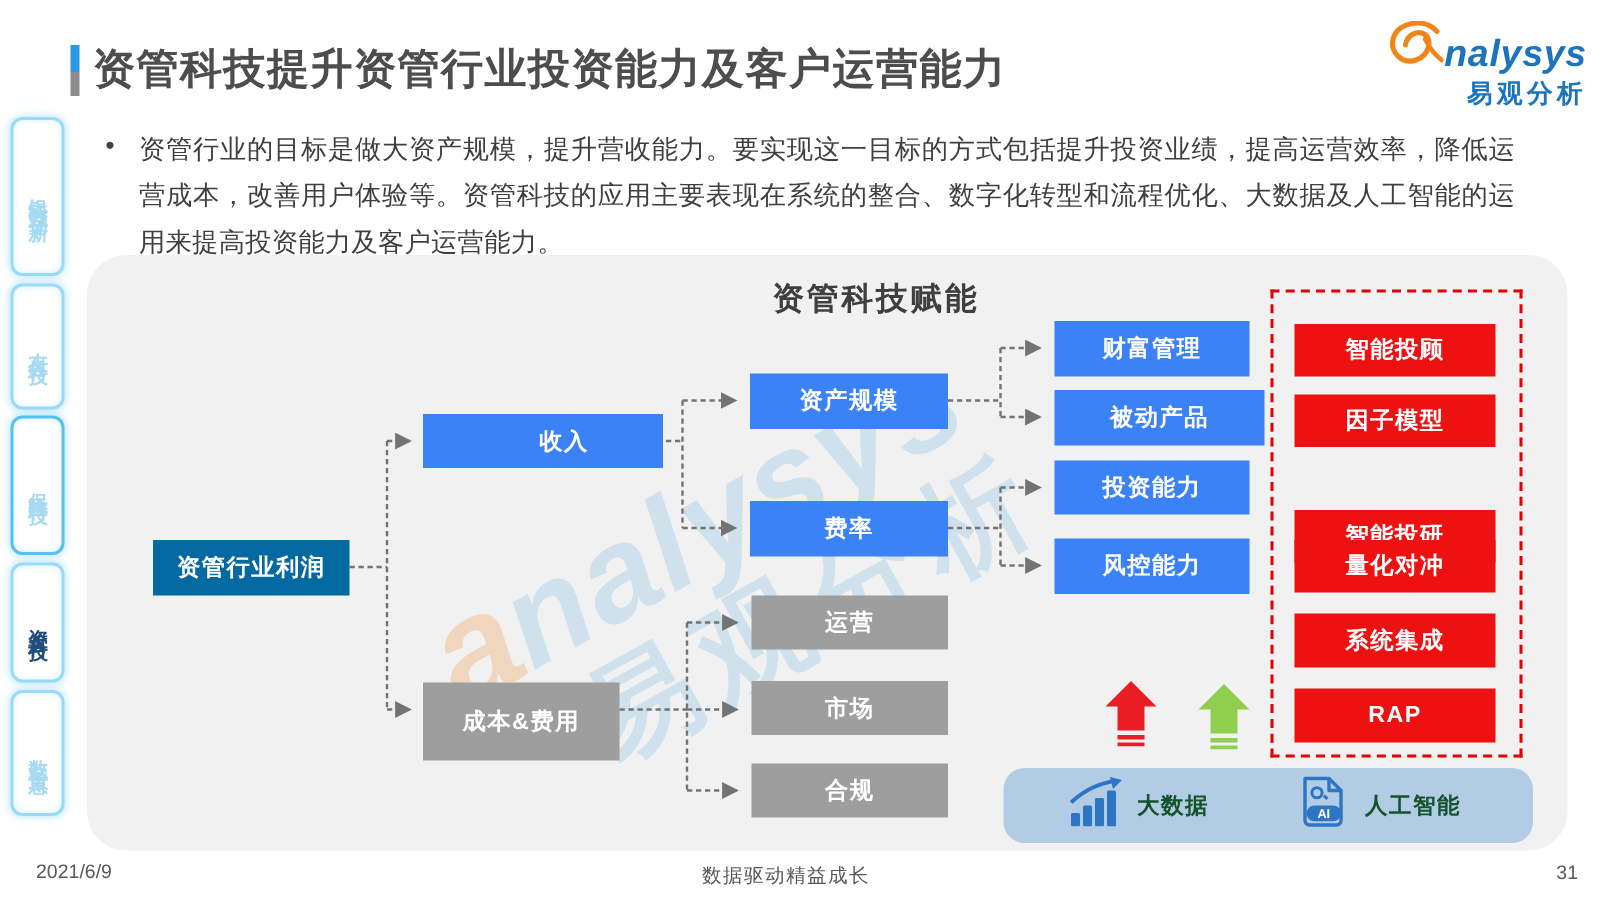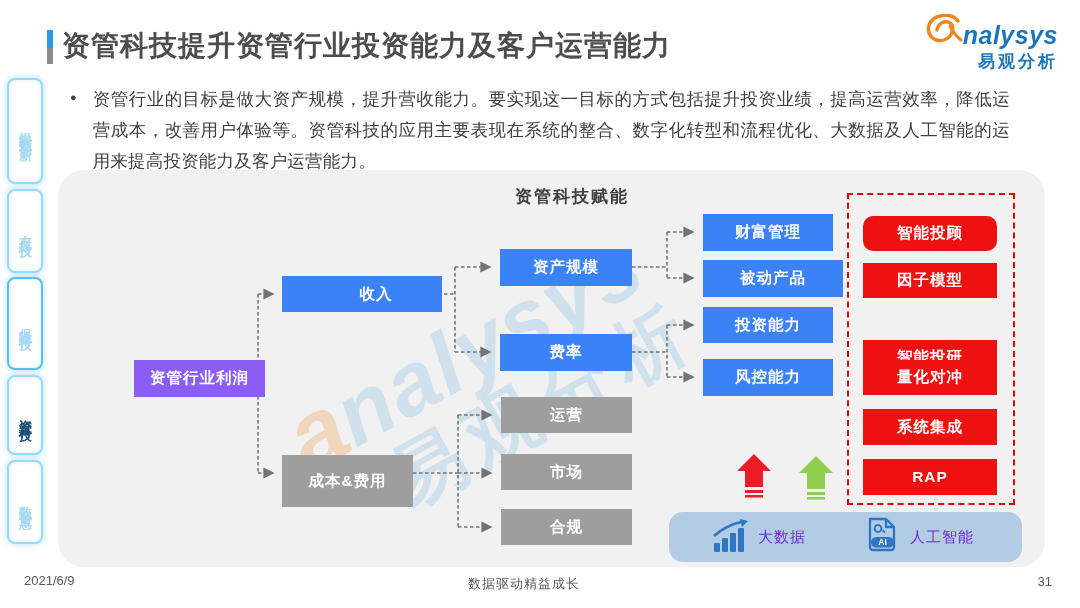"资管科技赋能" .diagram-heading { font-size: 17px -> 21px }
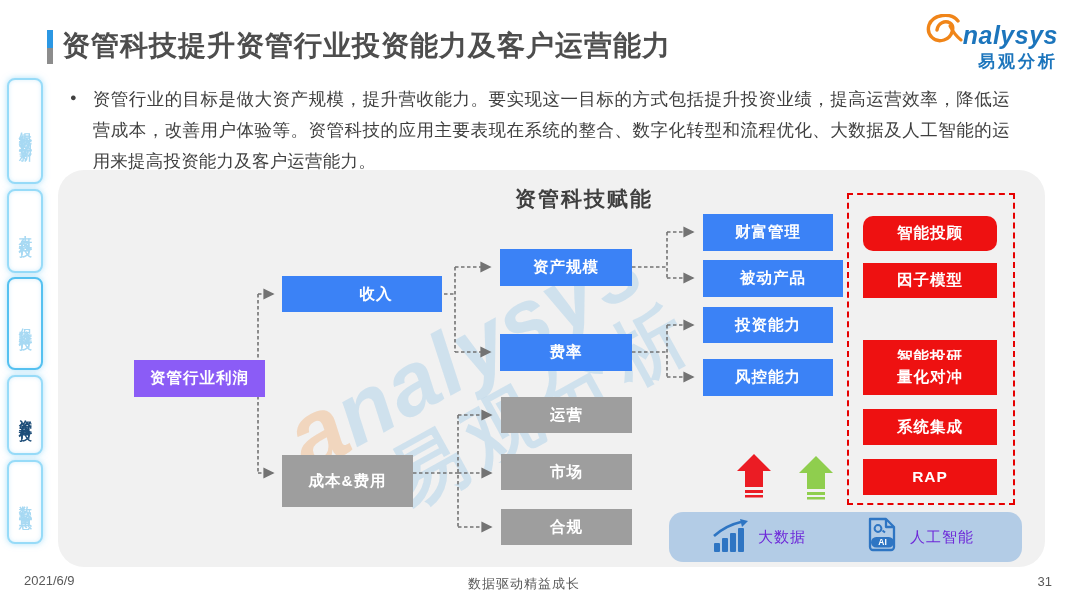"智能投顾" div.nb { border-radius: 10px -> none }
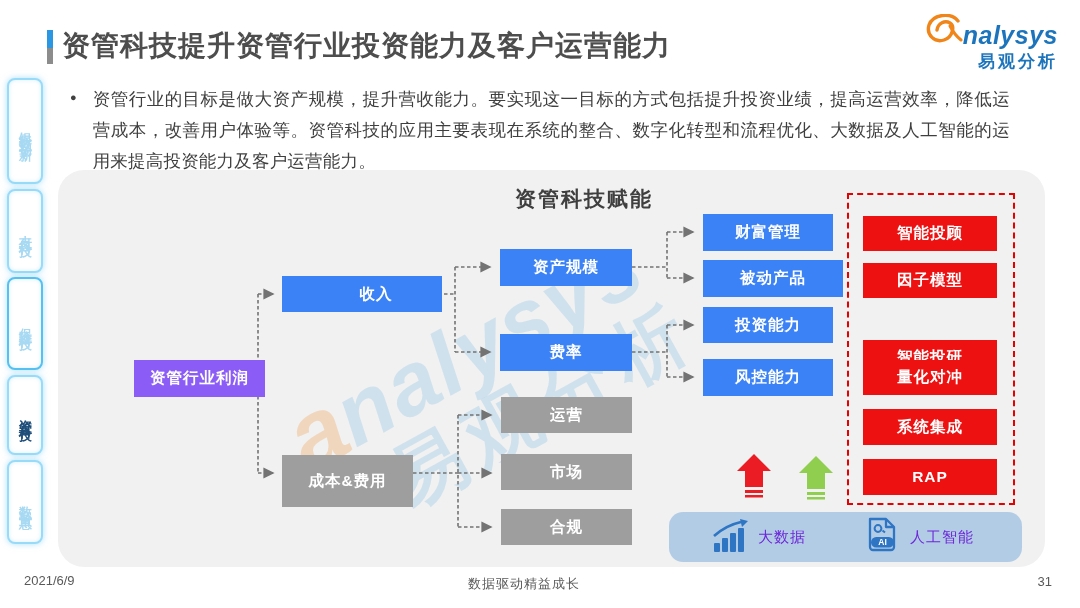"资管行业利润" .nb.blue { background: #8b5cf6 -> #0369a1; margin-left: 32px -> none }
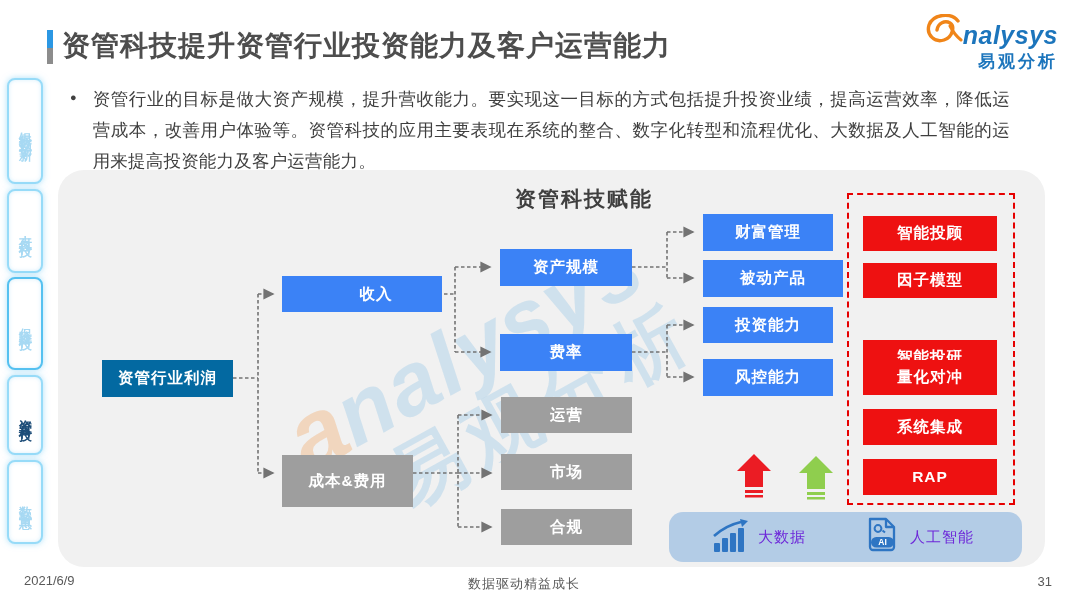"大数据" .enabler-label { color: #6d28d9 -> #14532d; font-weight: normal -> bold }
